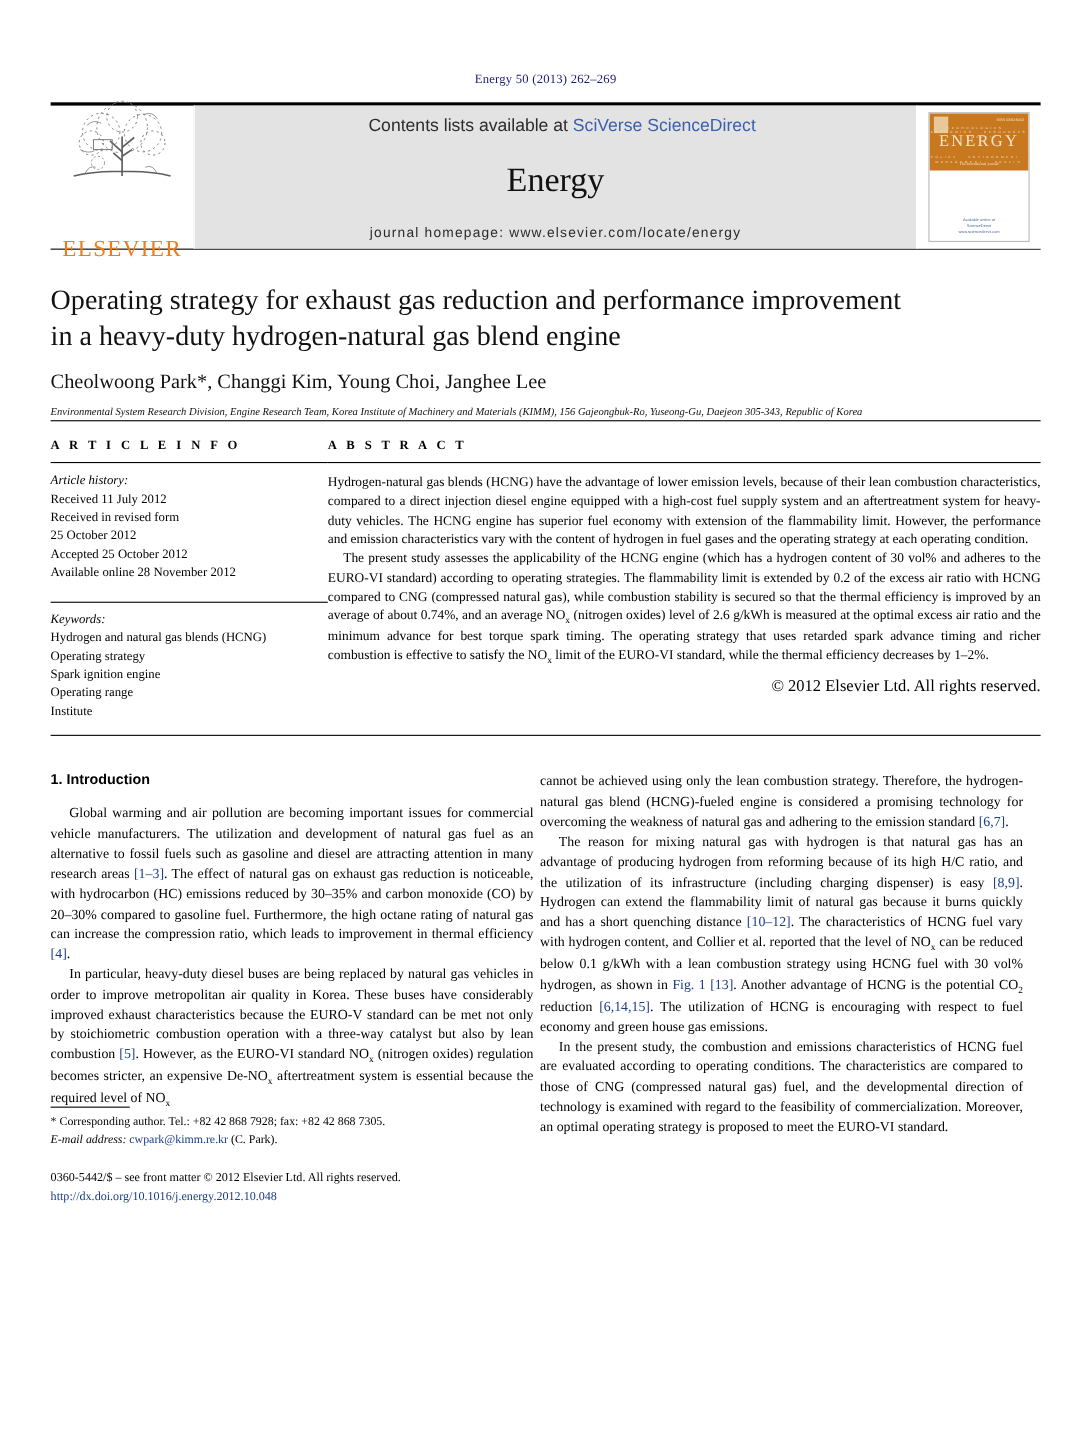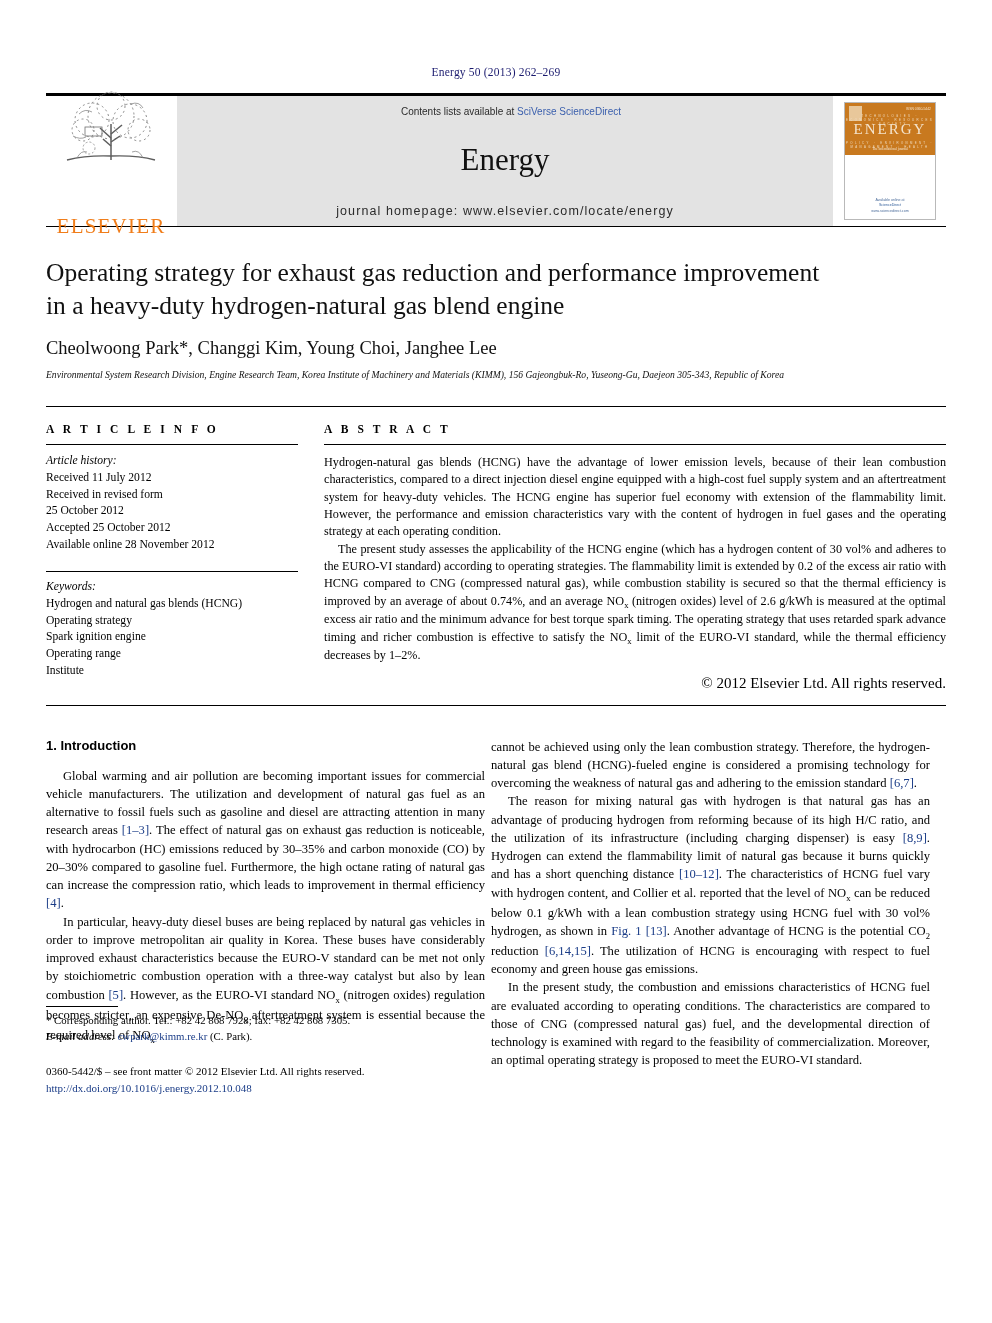"Contents lists available at SciVerse" .contents-line { font-size: 10px -> 16px }
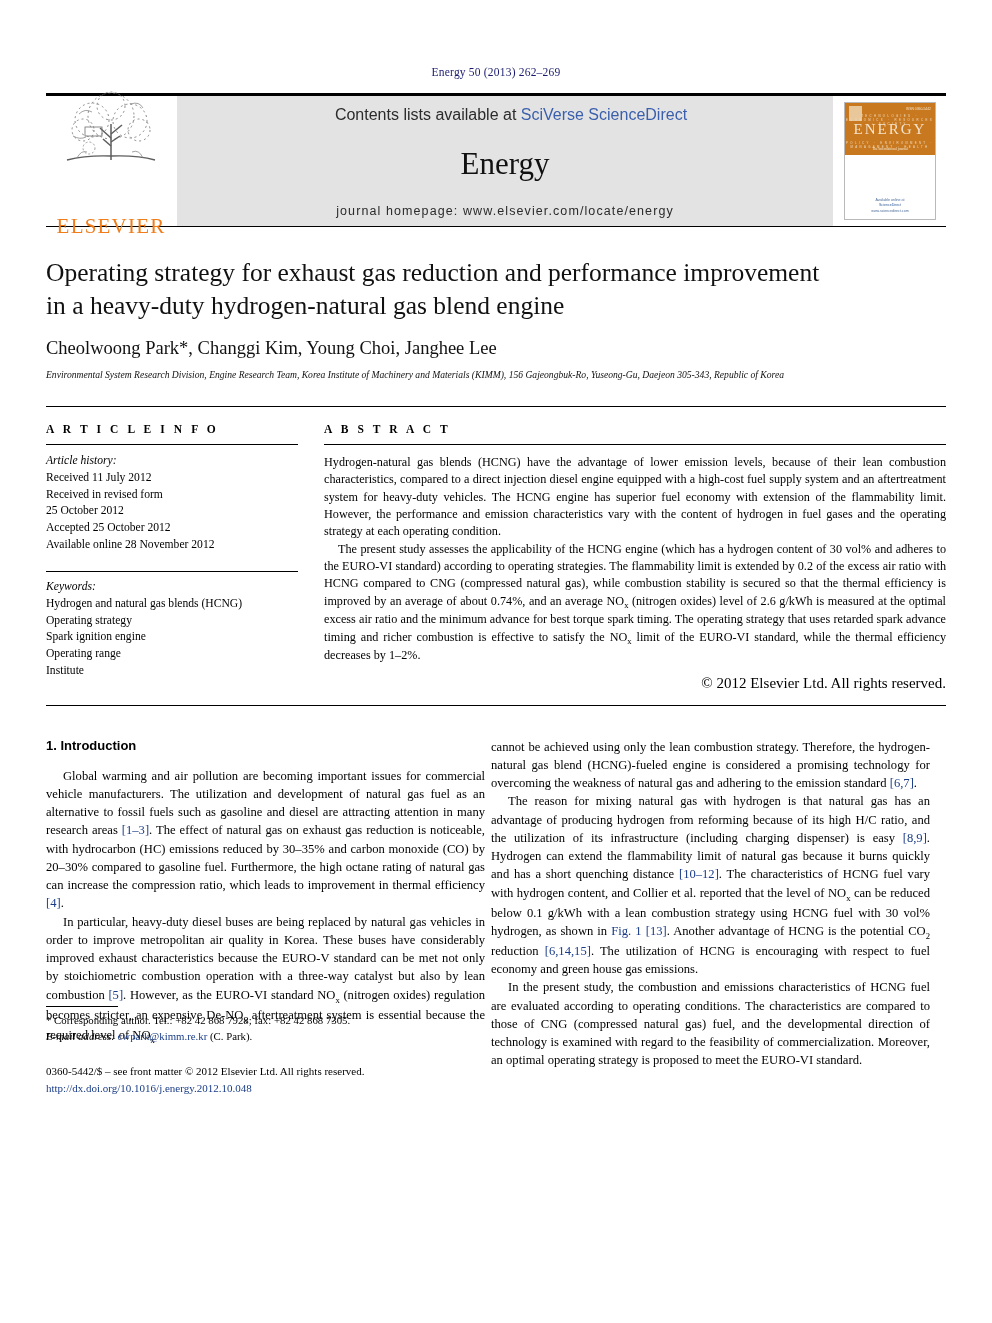"A R T I C" .info-abstract { gap: 26px -> none; margin-top: 24px -> none }
